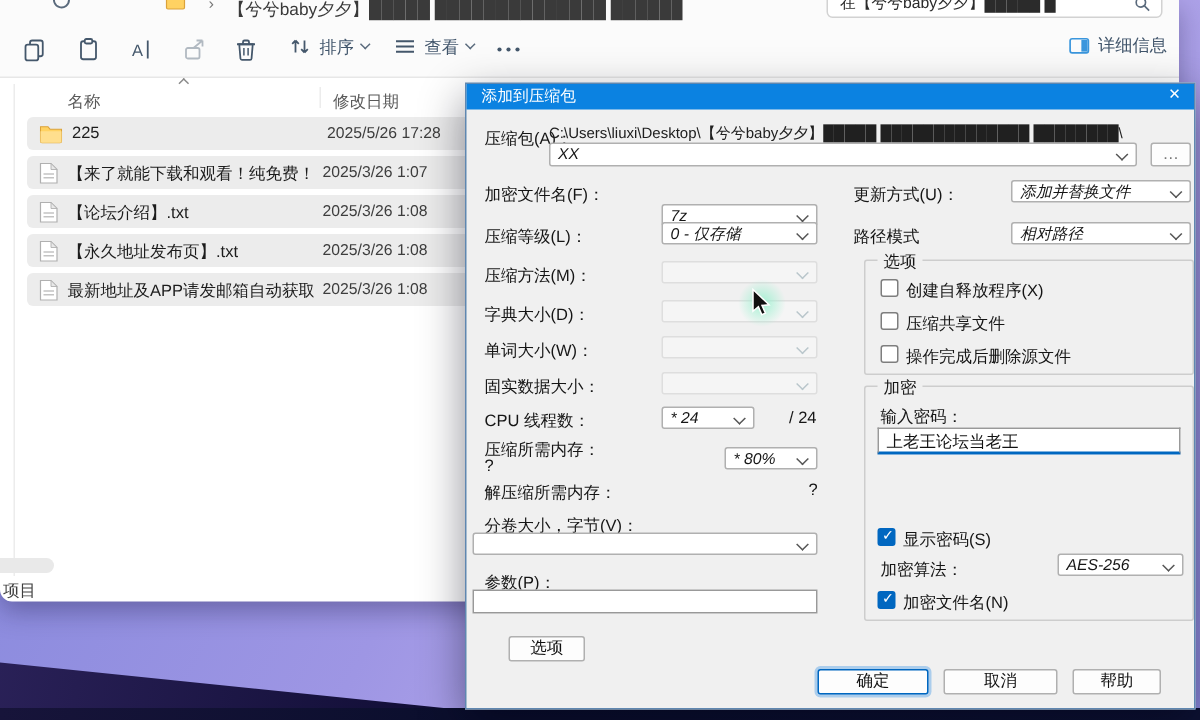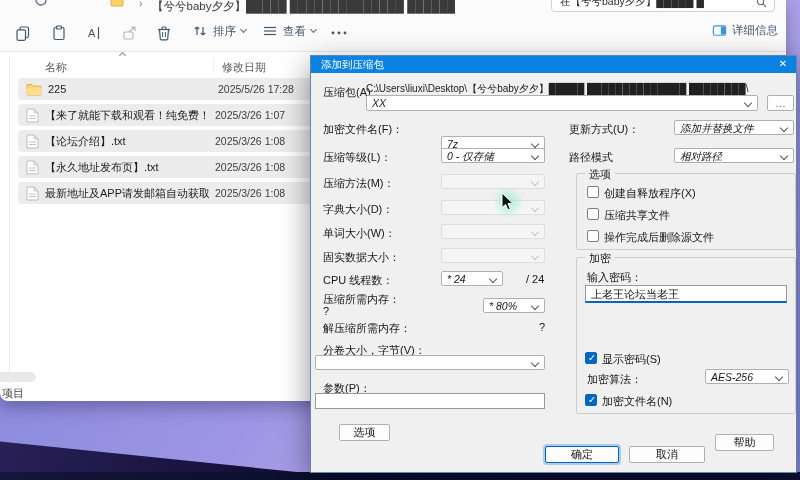"帮助" div.btn { top: 378px -> 390px }
